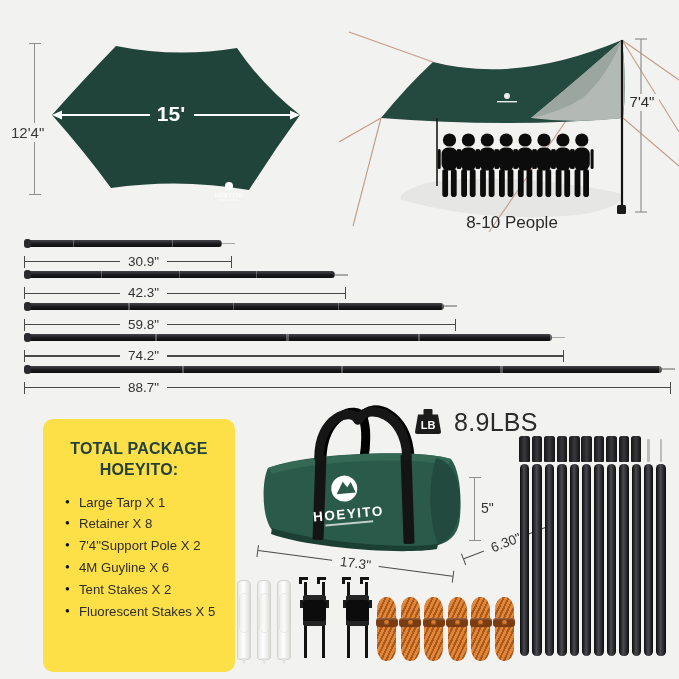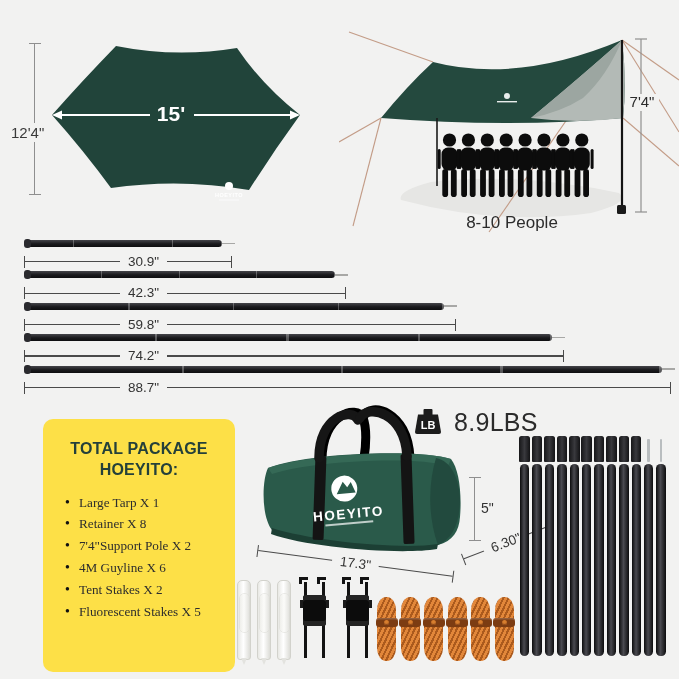"Large Tarp X 1" .pkg ul { font-family: Liberation Serif, serif -> none }
